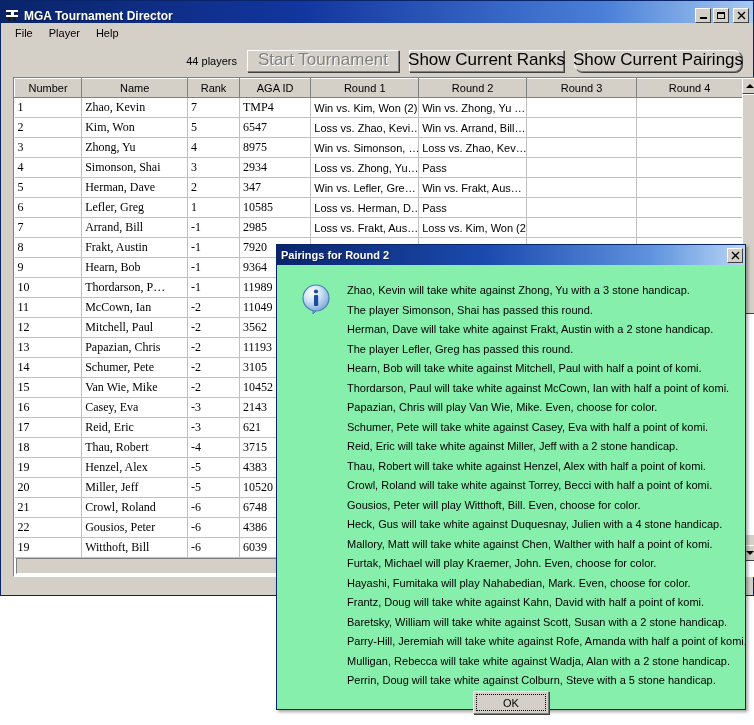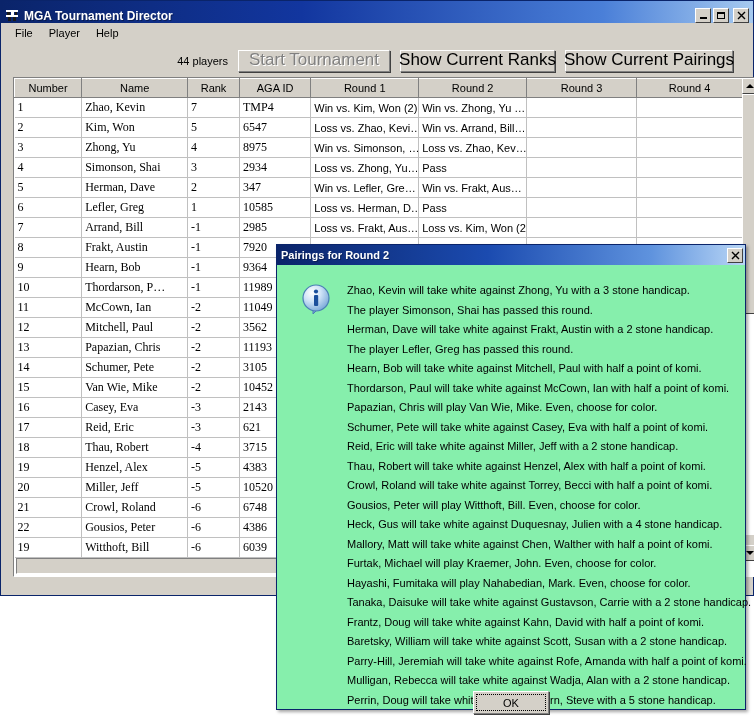"44 players" .toolbar { padding-right: 20px -> 11px }
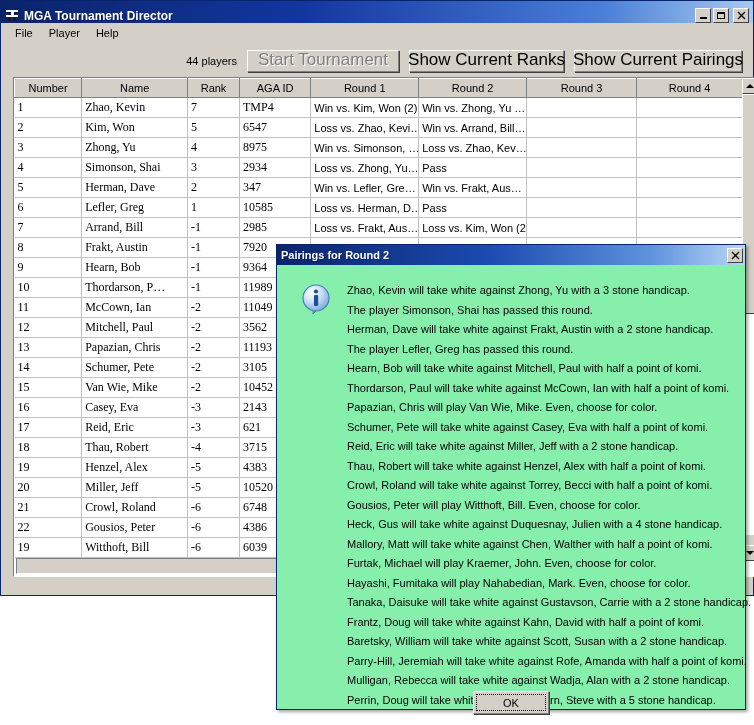"Show Current Pairings" .tb-btn.w4 { border-radius: none -> 8px }
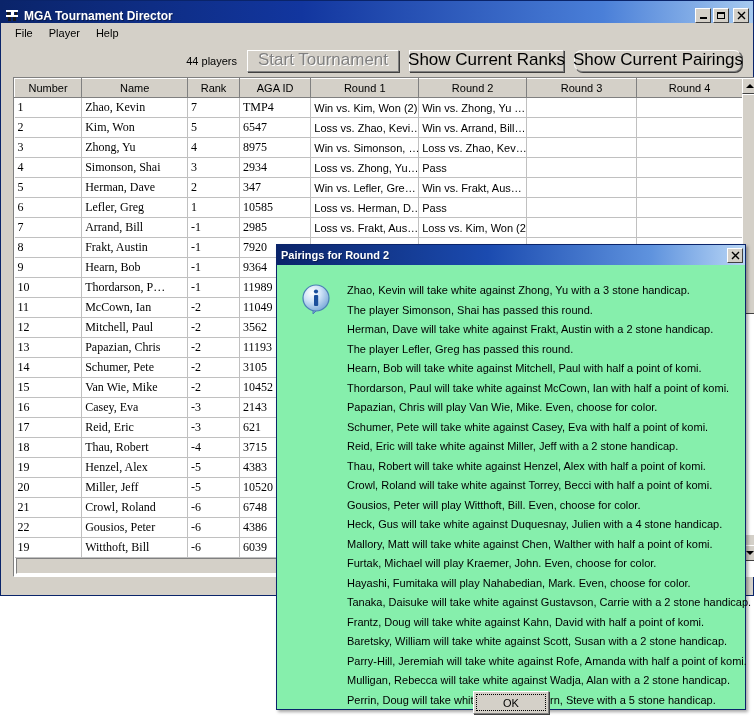"Tanaka, Daisuke will take white" div.msg-line { html: <div>Tanaka, Daisuke will take white against Gustavson, Carrie with a 2 stone handicap.</div> -> none }
